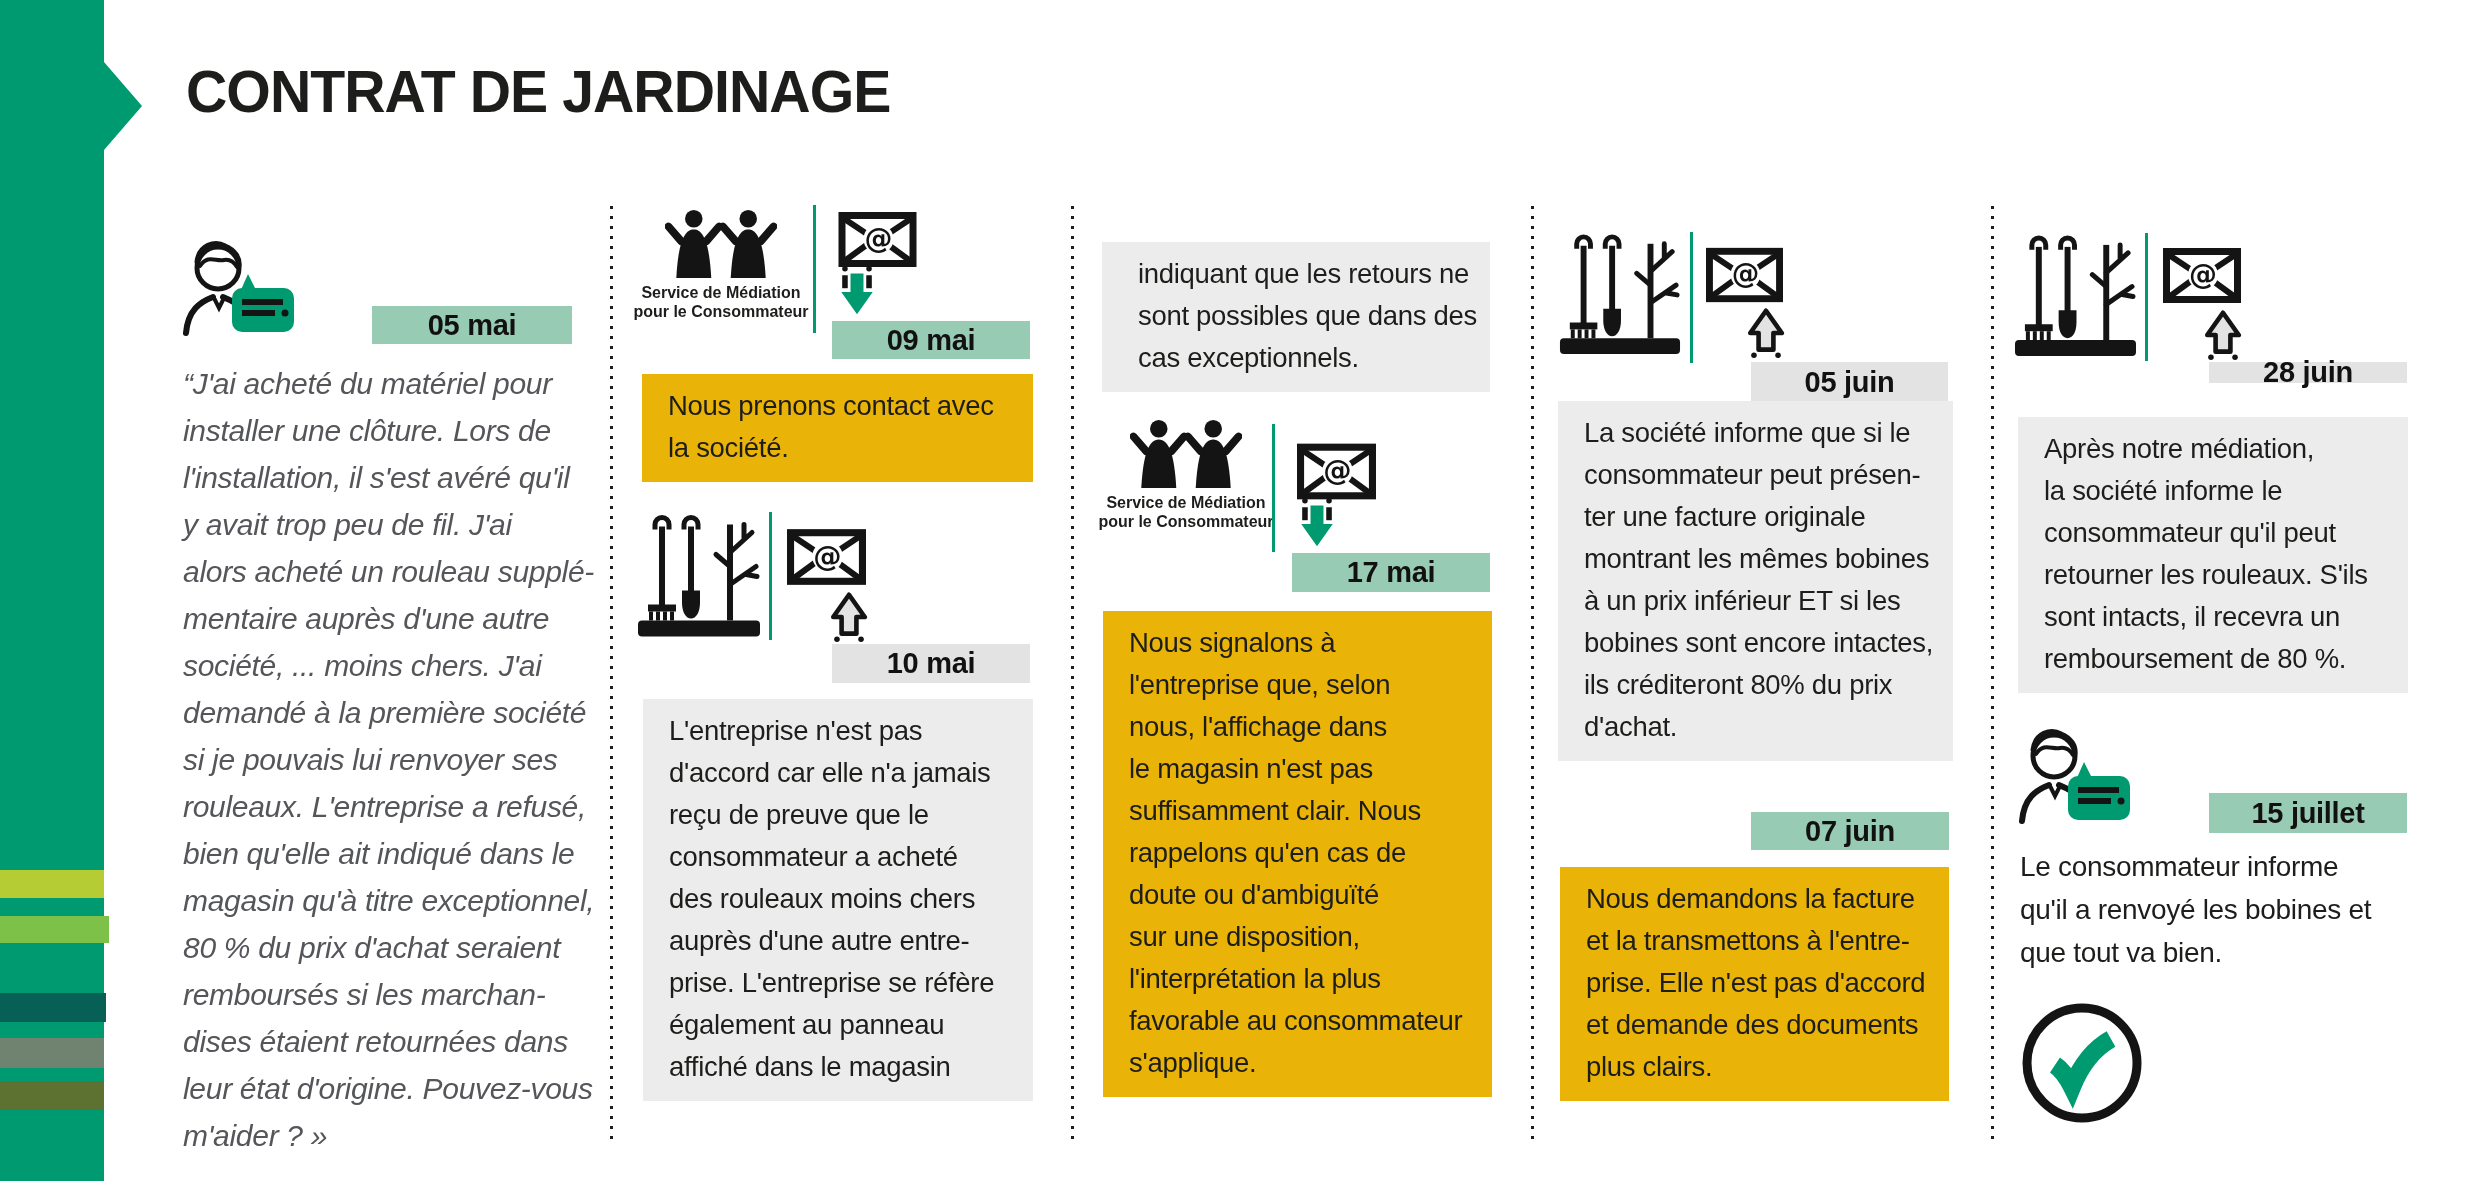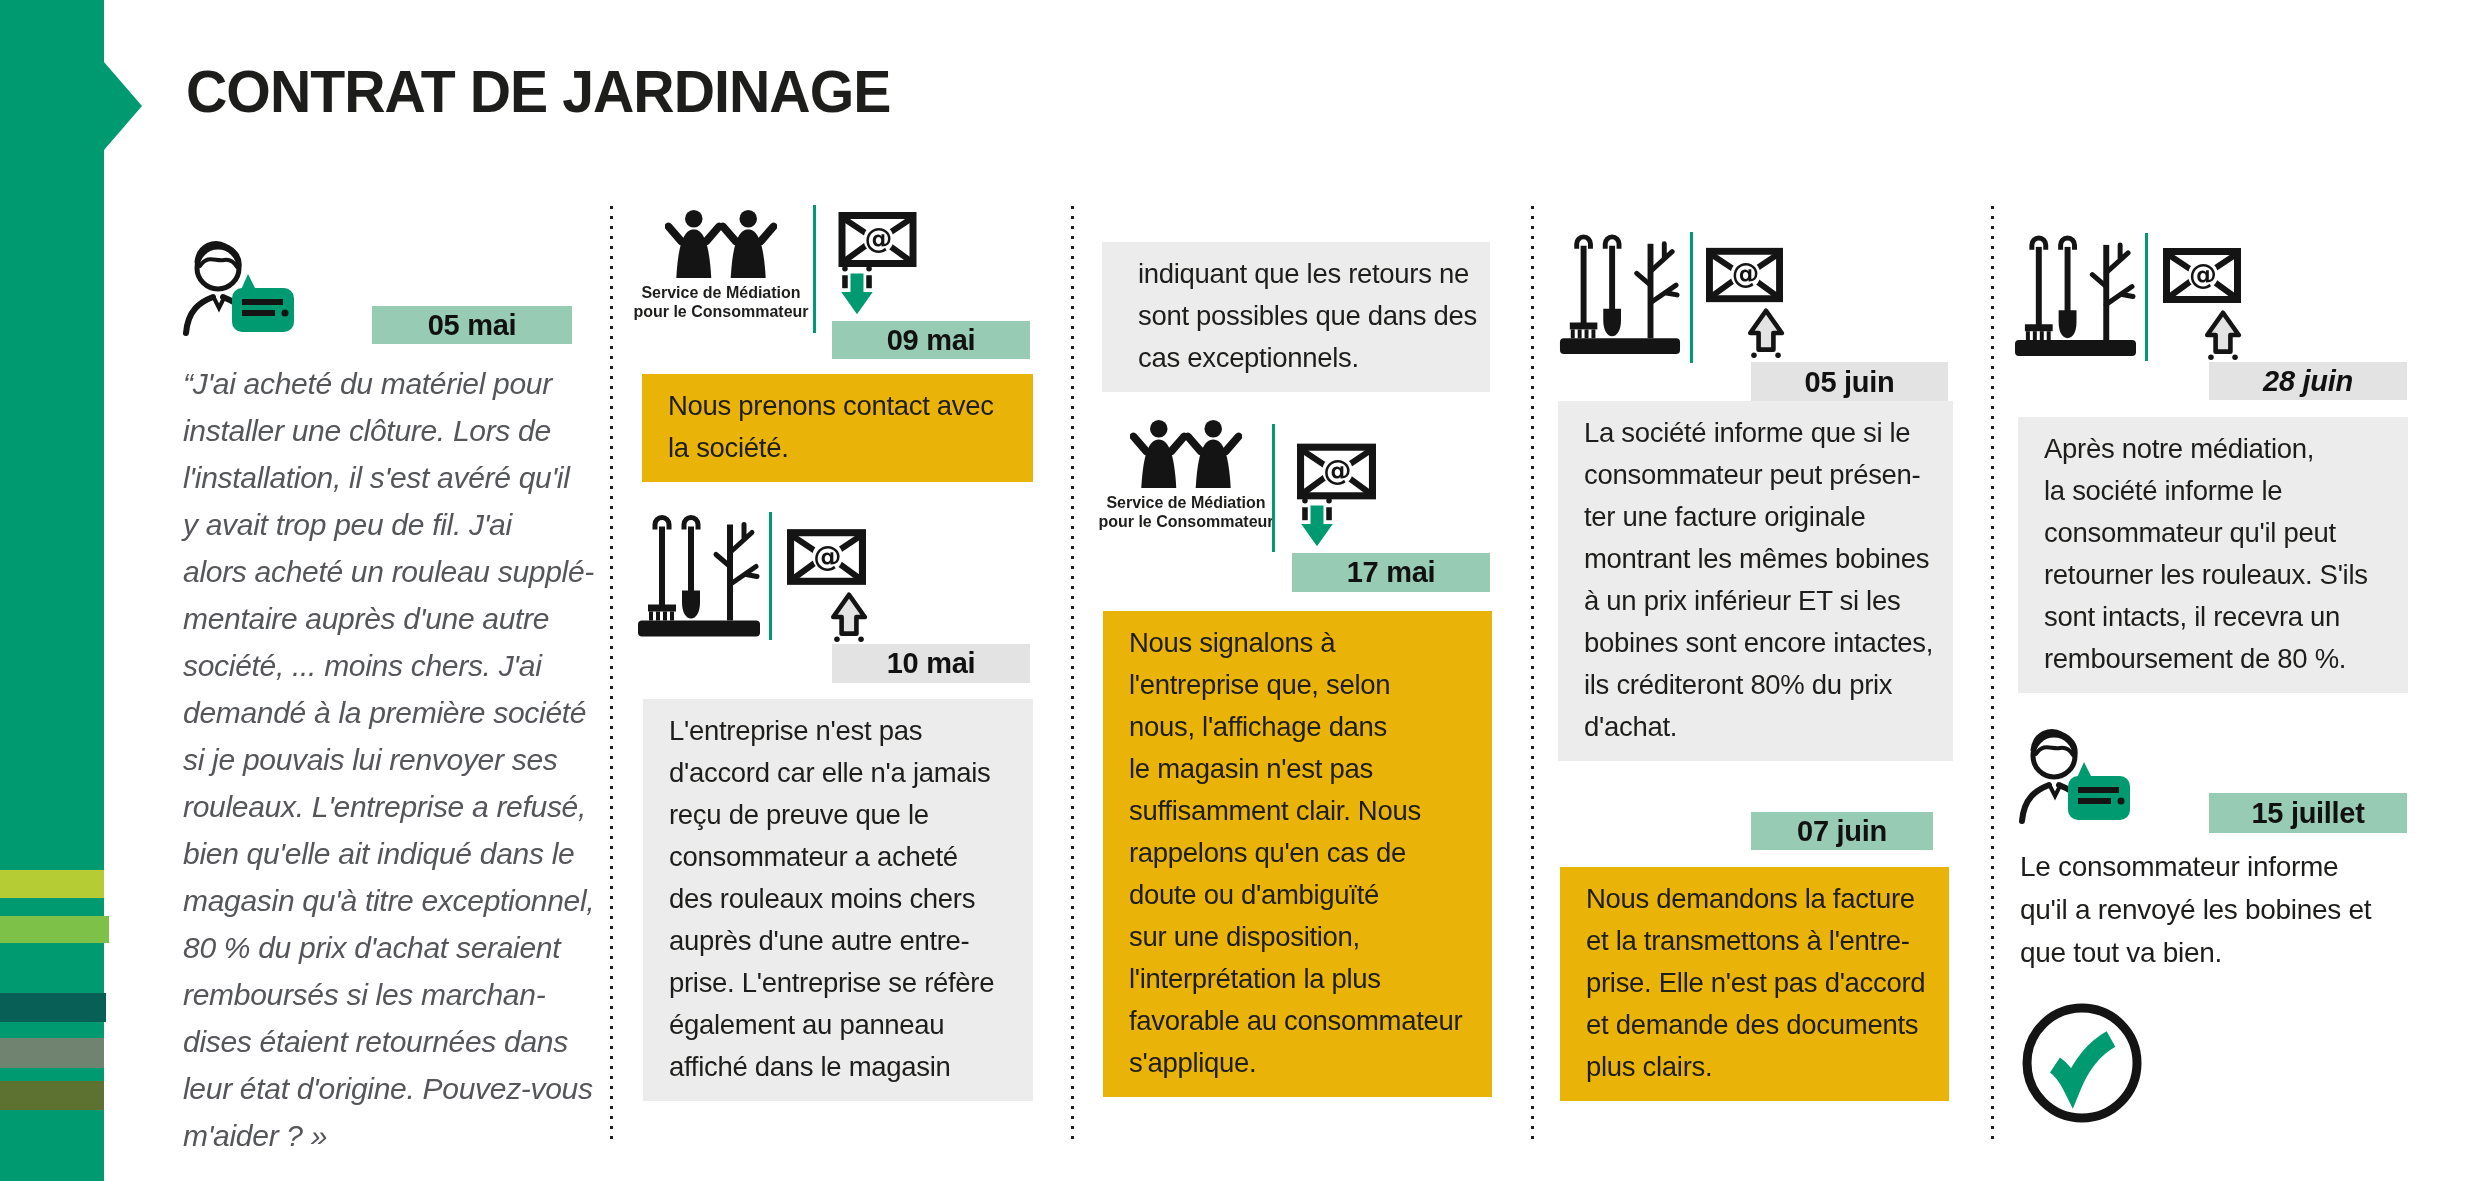"28 juin" div.abs { font-style: italic -> none; height: 38px -> 21px }
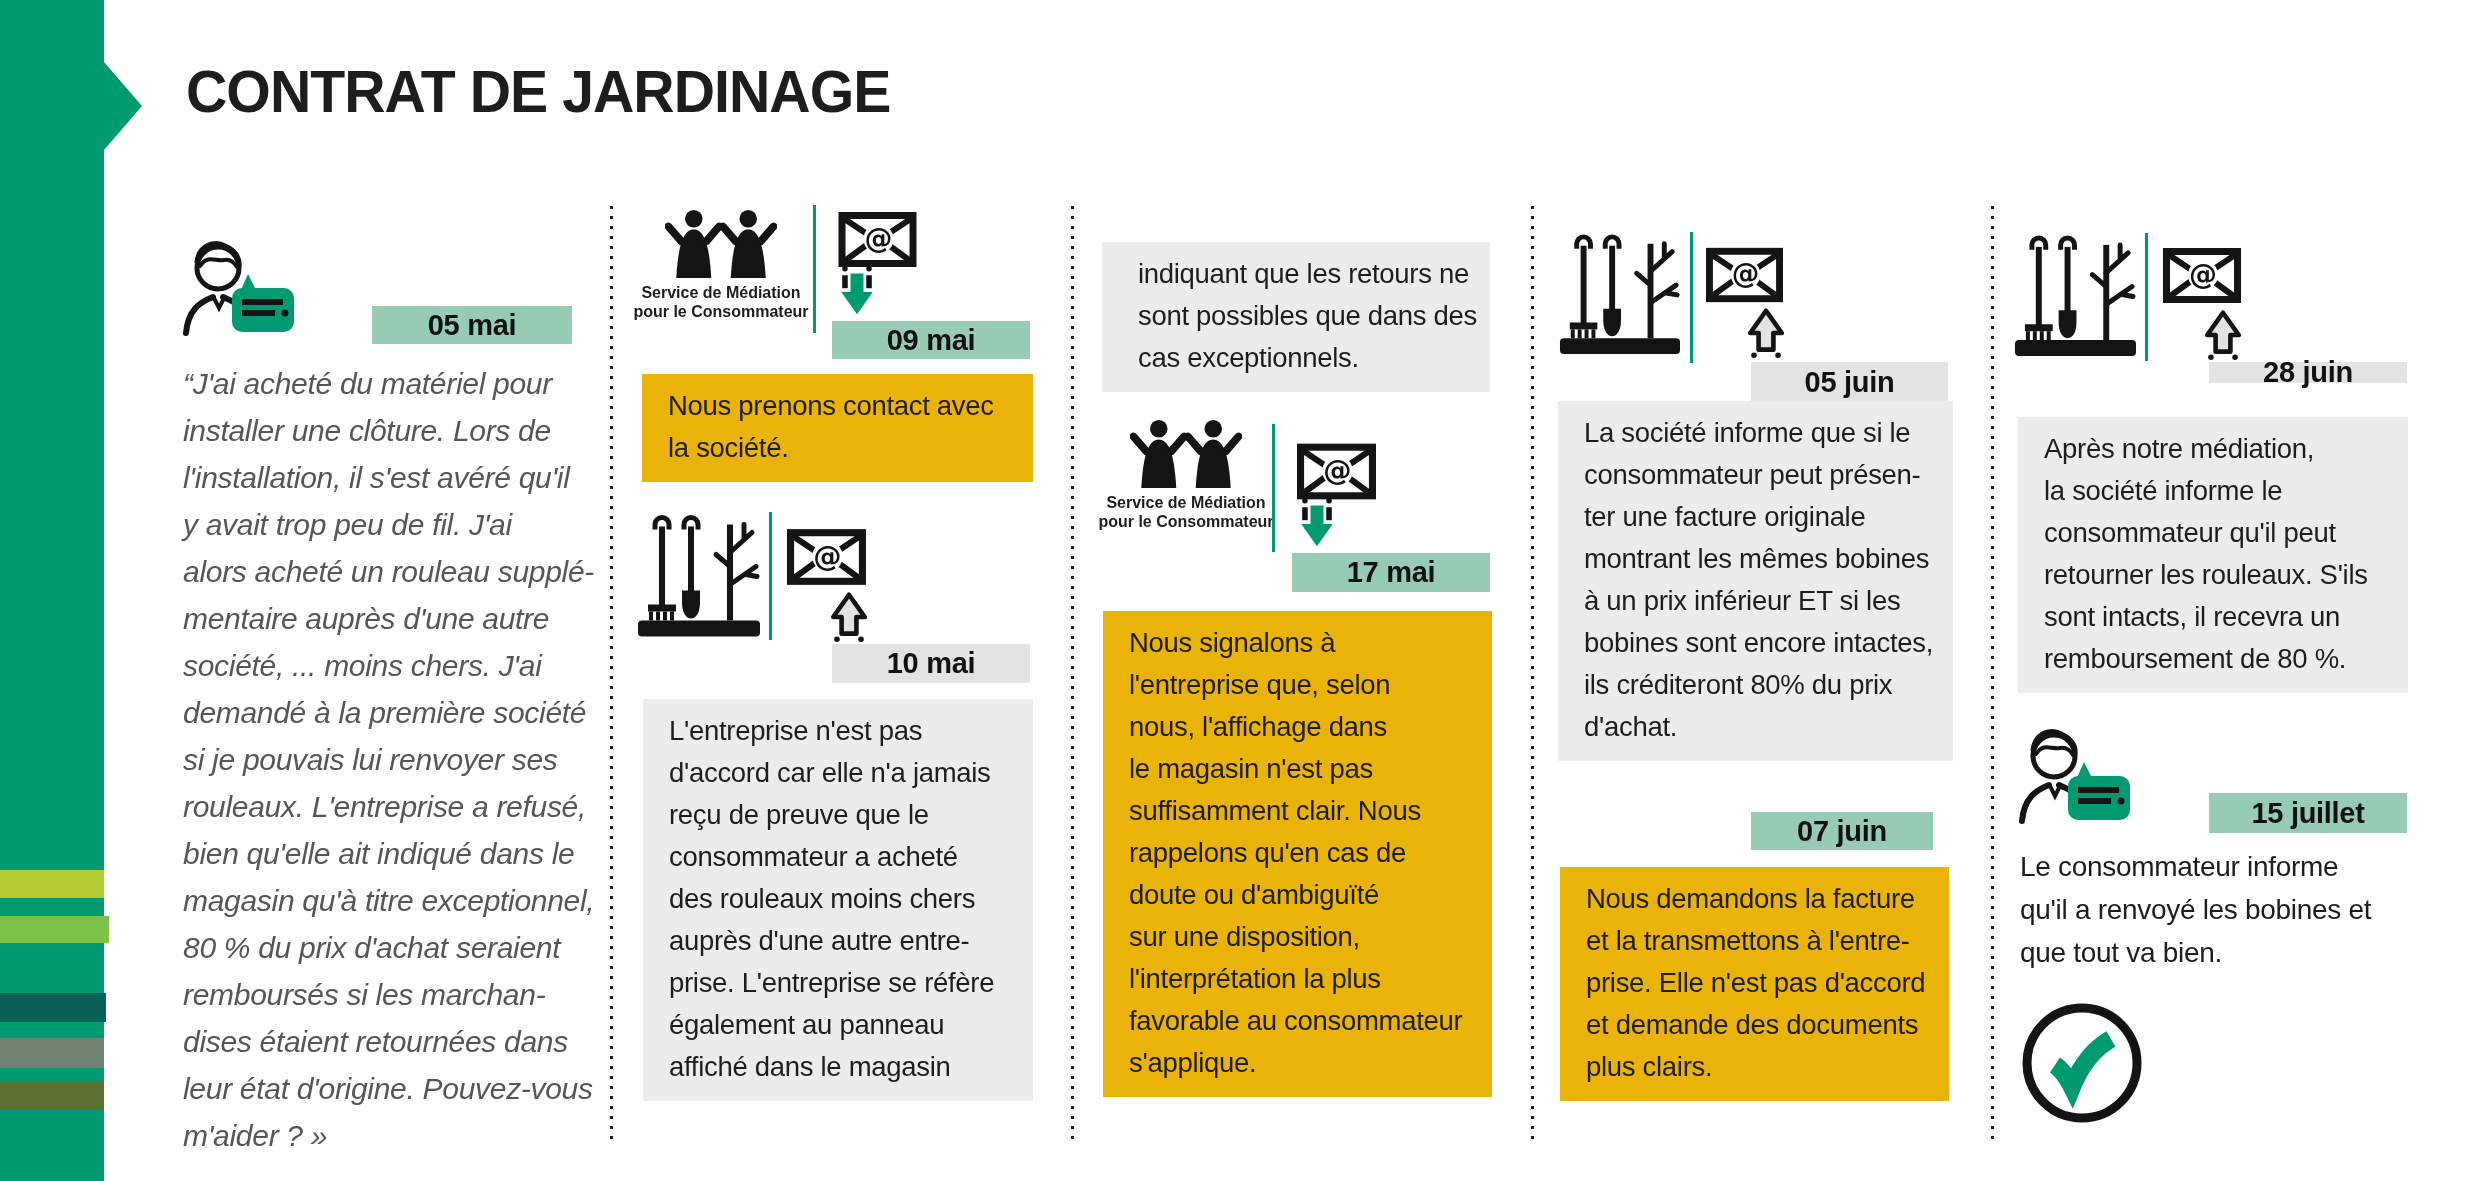"07 juin" div.abs { width: 182px -> 198px }
